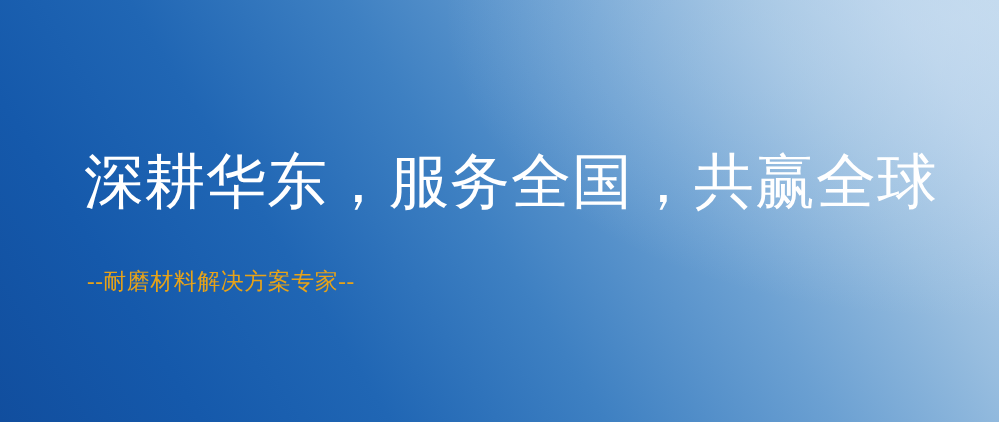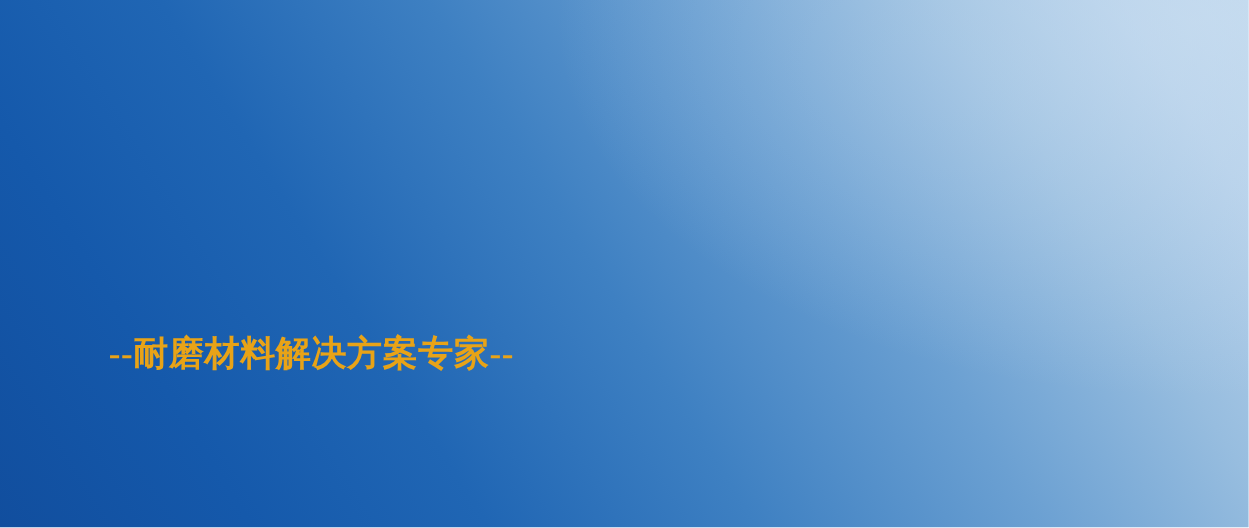"深耕华东，服务全国，共赢全球" h1.headline { html: none -> <h1>深耕华东，服务全国，共赢全球</h1> }
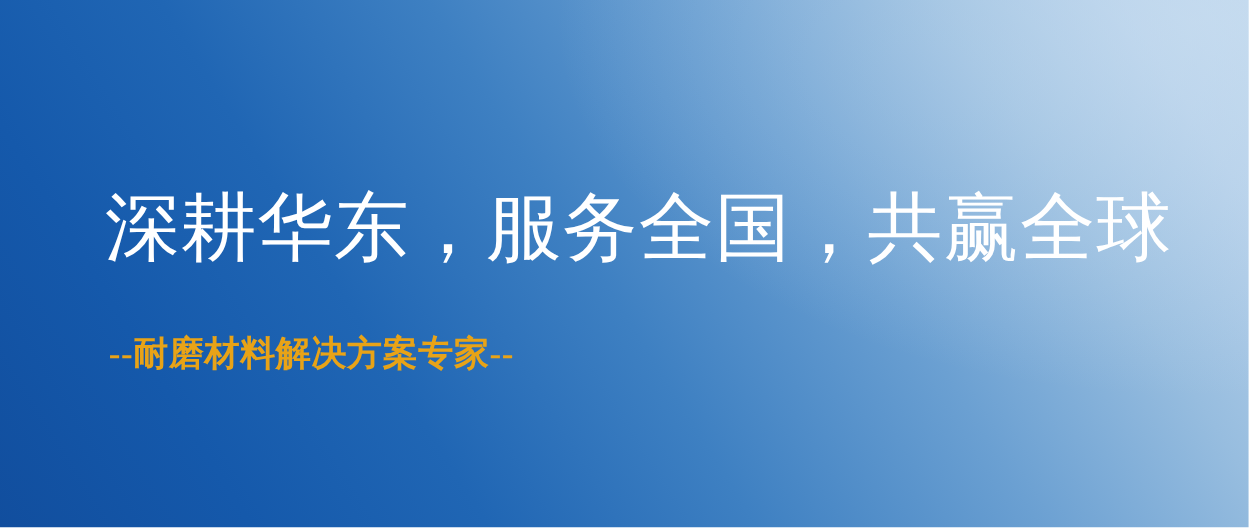"--耐磨材料解决方案专家--" .subtitle { font-size: 28px -> 23px; font-weight: 700 -> 400 }
